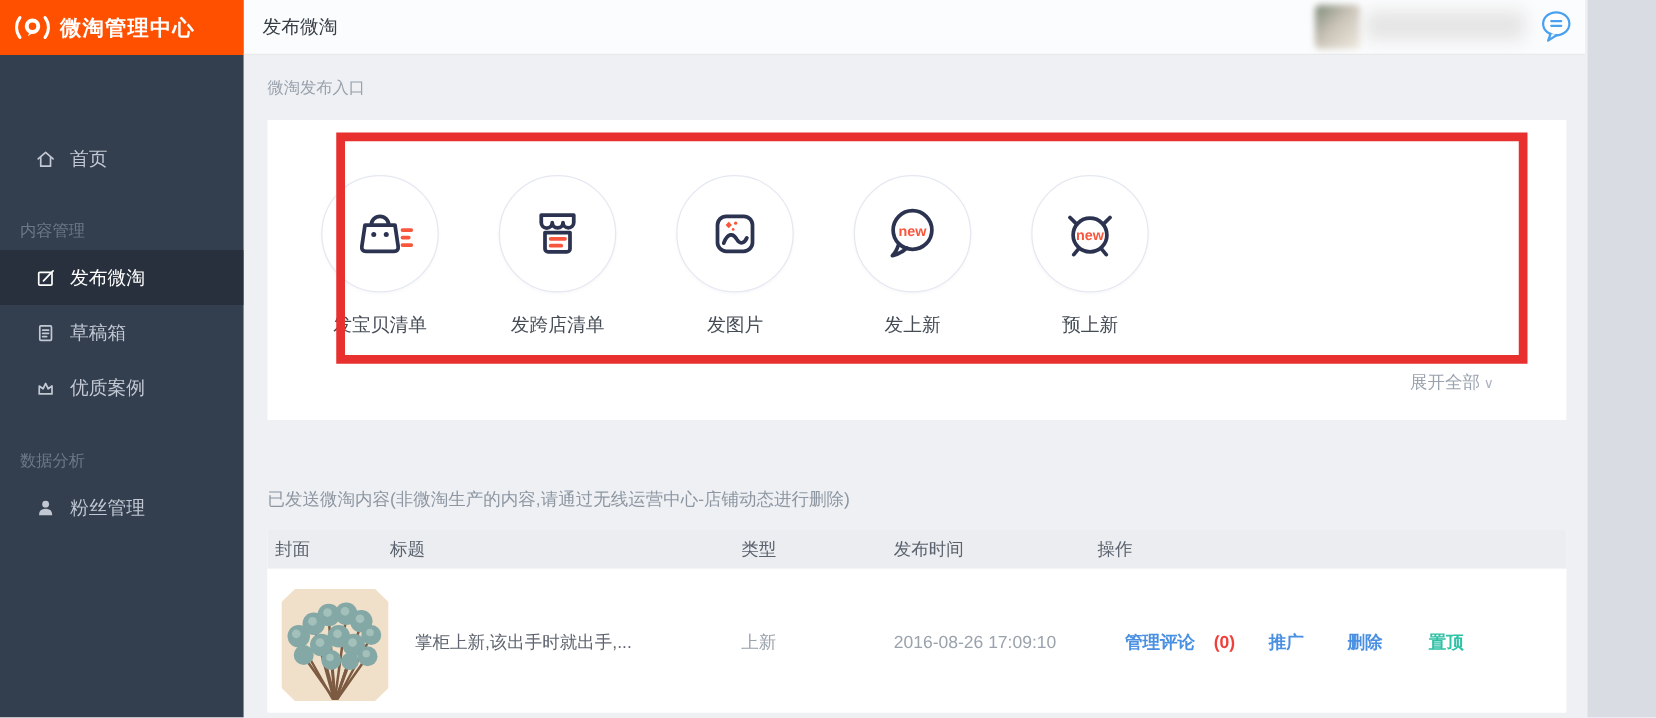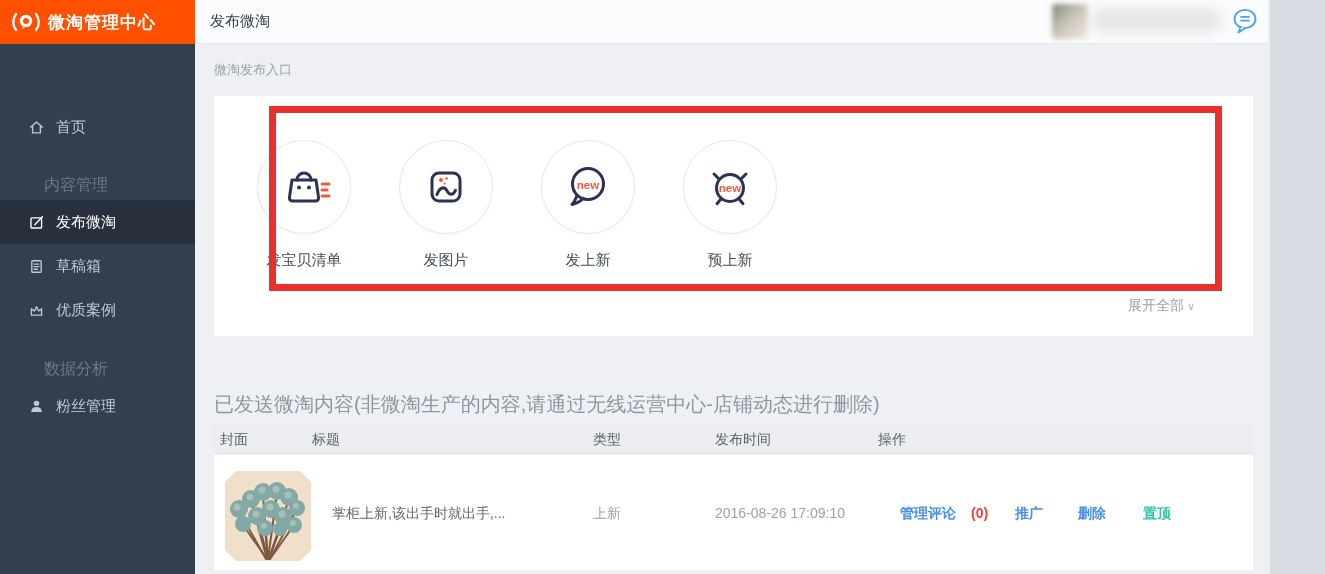"内容管理" .nav-section { font-size: 16px -> 13px; padding-left: 44px -> 16px }
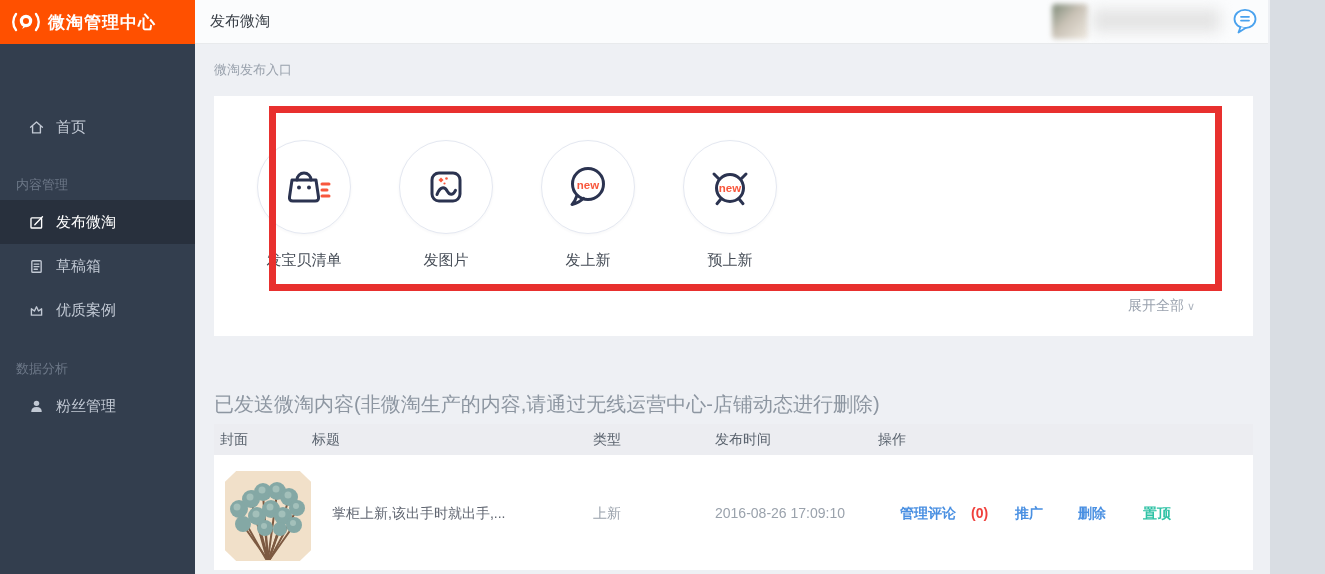"发跨店清单" div.entry-item { html: none -> <div> <div> <svg> <path></path> <path></path> <path></path> </svg> </div> <div>发跨店清单</div> </div> }
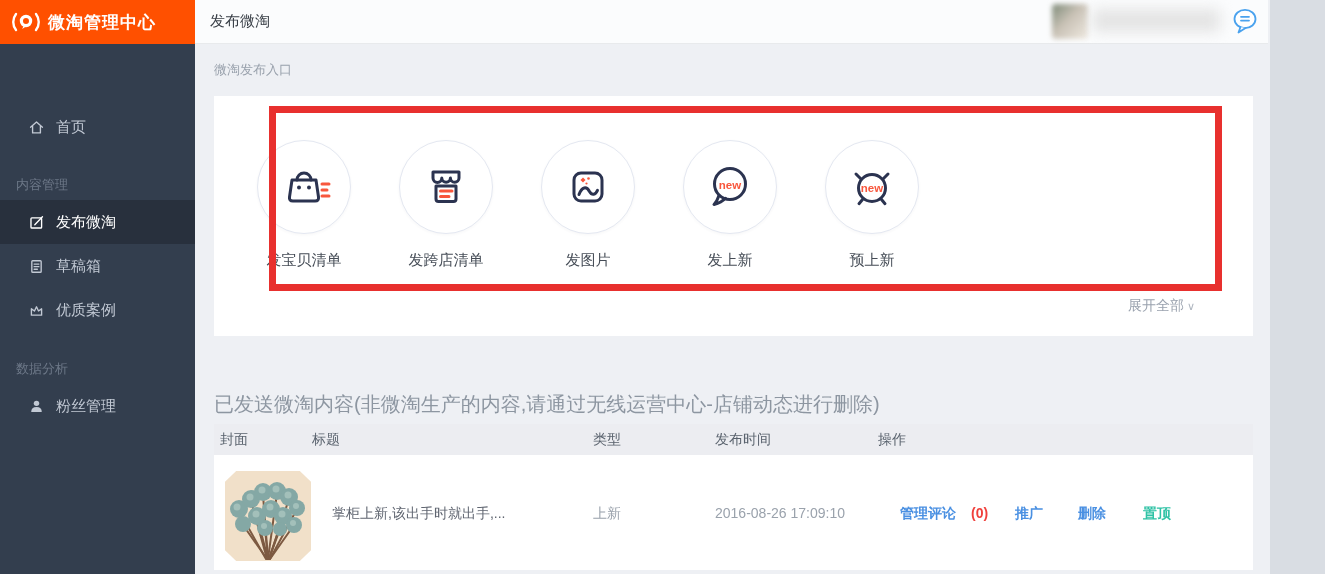"已发送微淘内容(非微淘生产的内容,请通过无线运营中心-店铺动态进行删除)" .published-label { font-size: 20px -> 14px }
